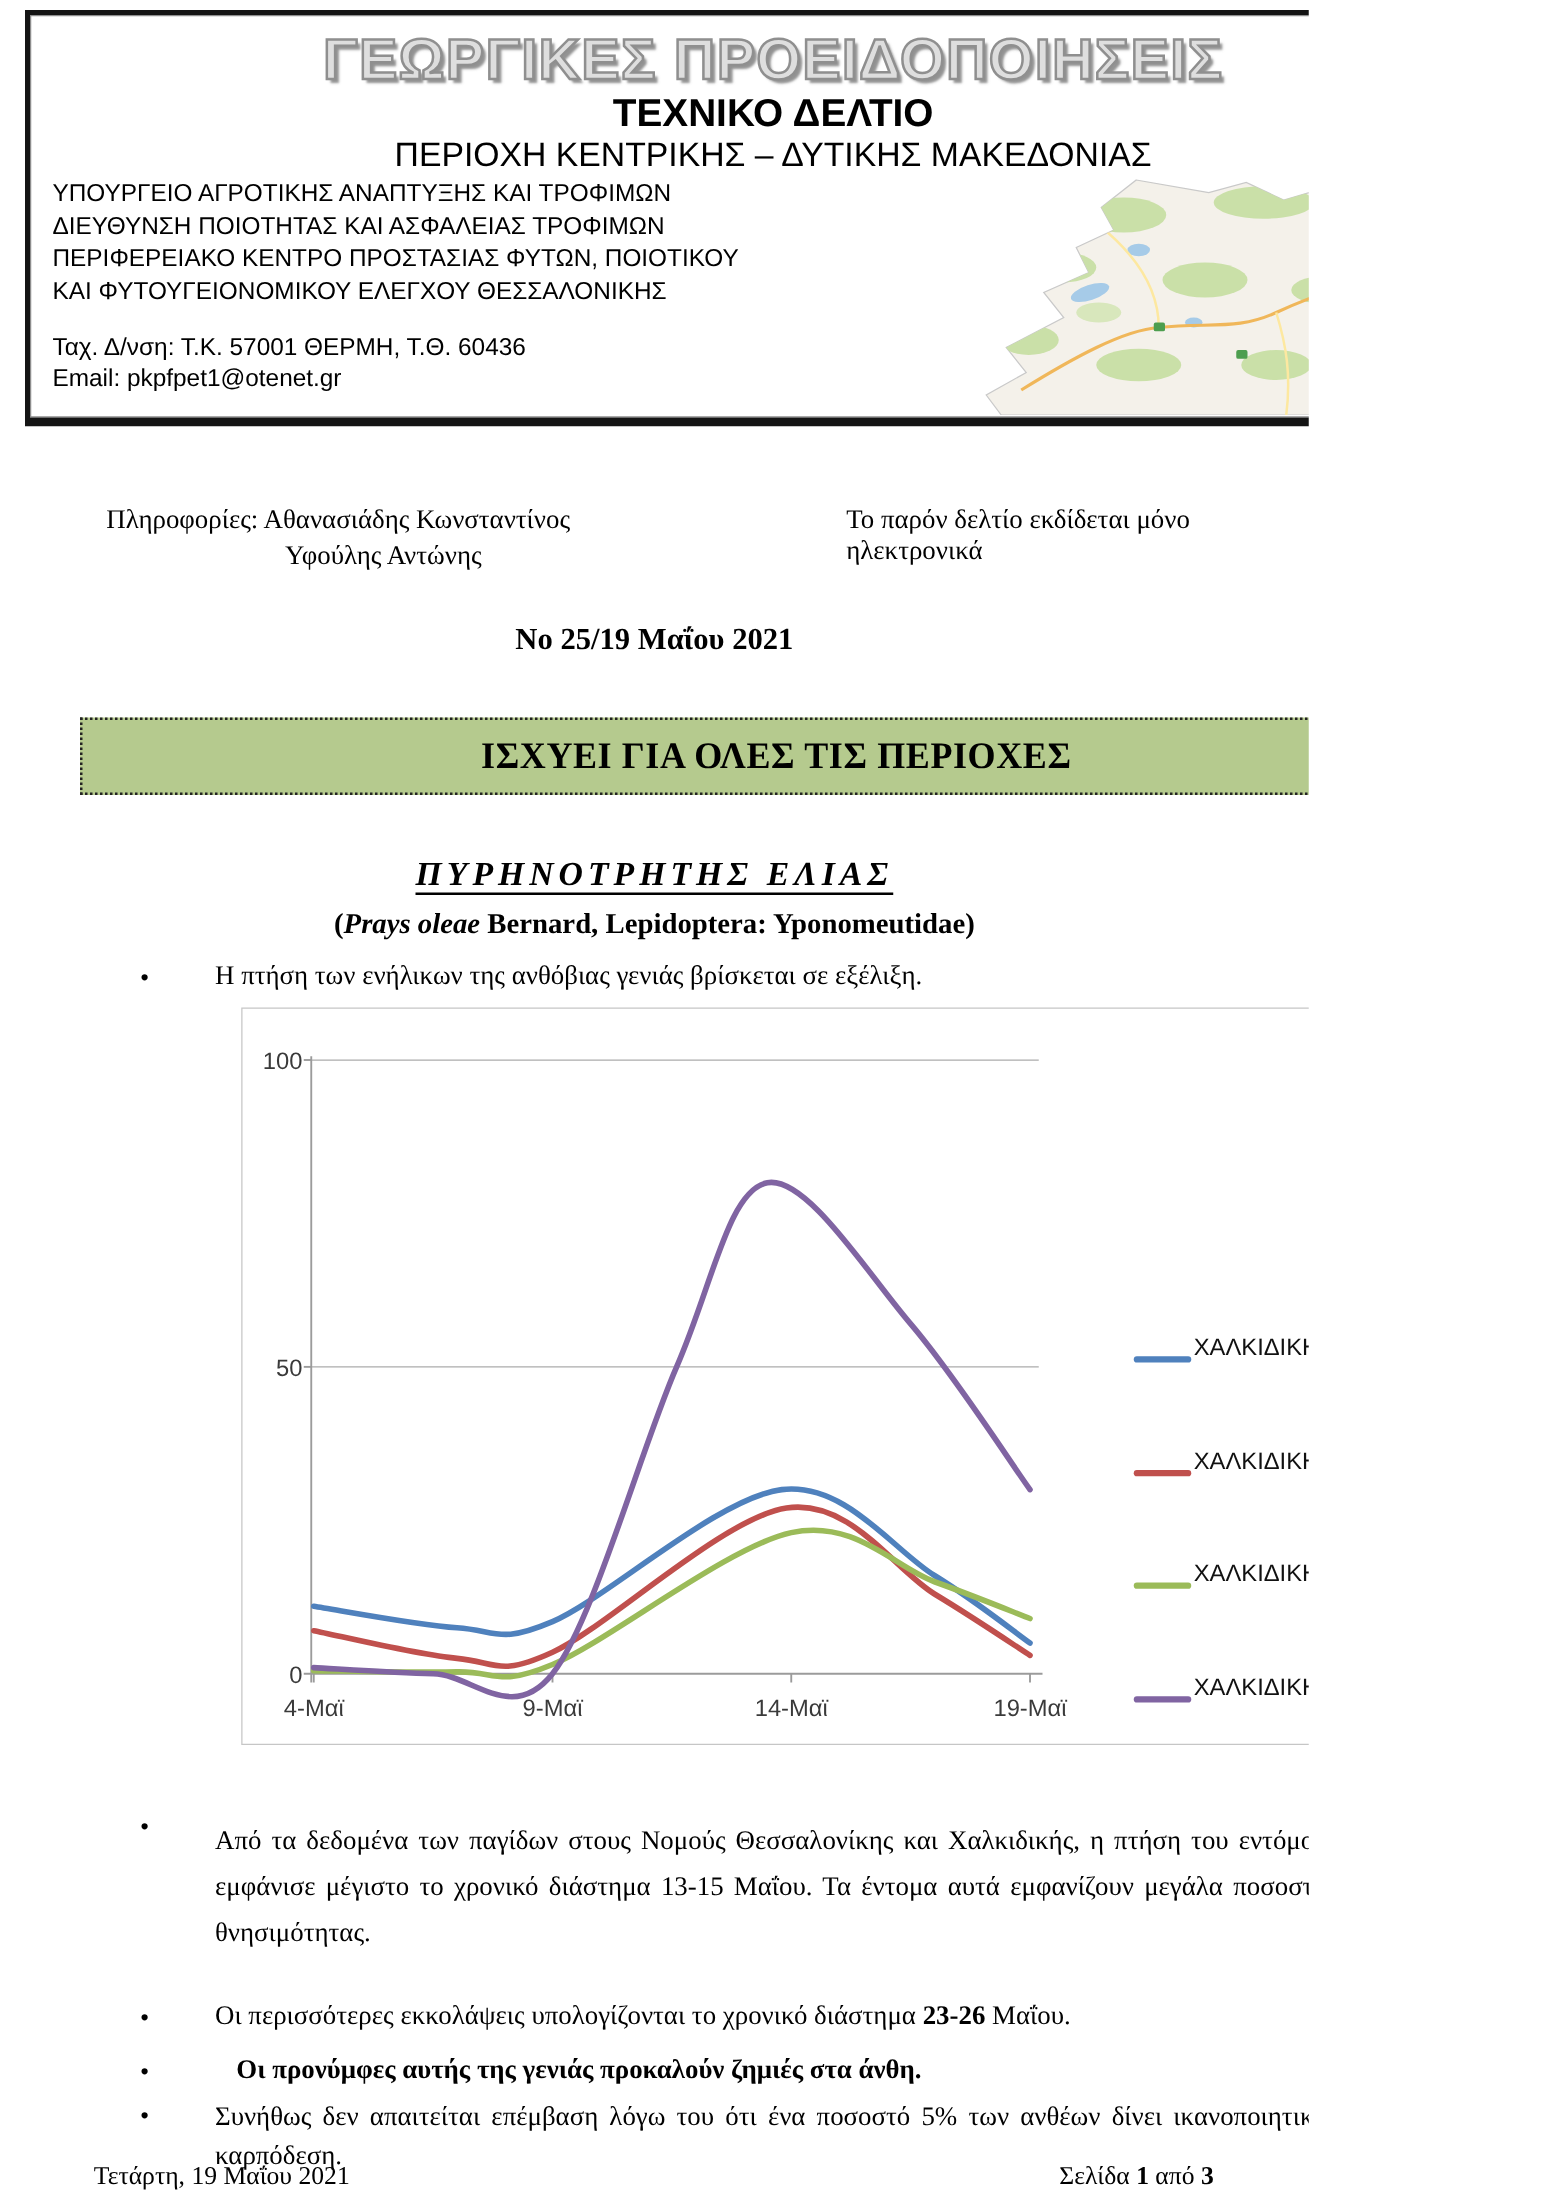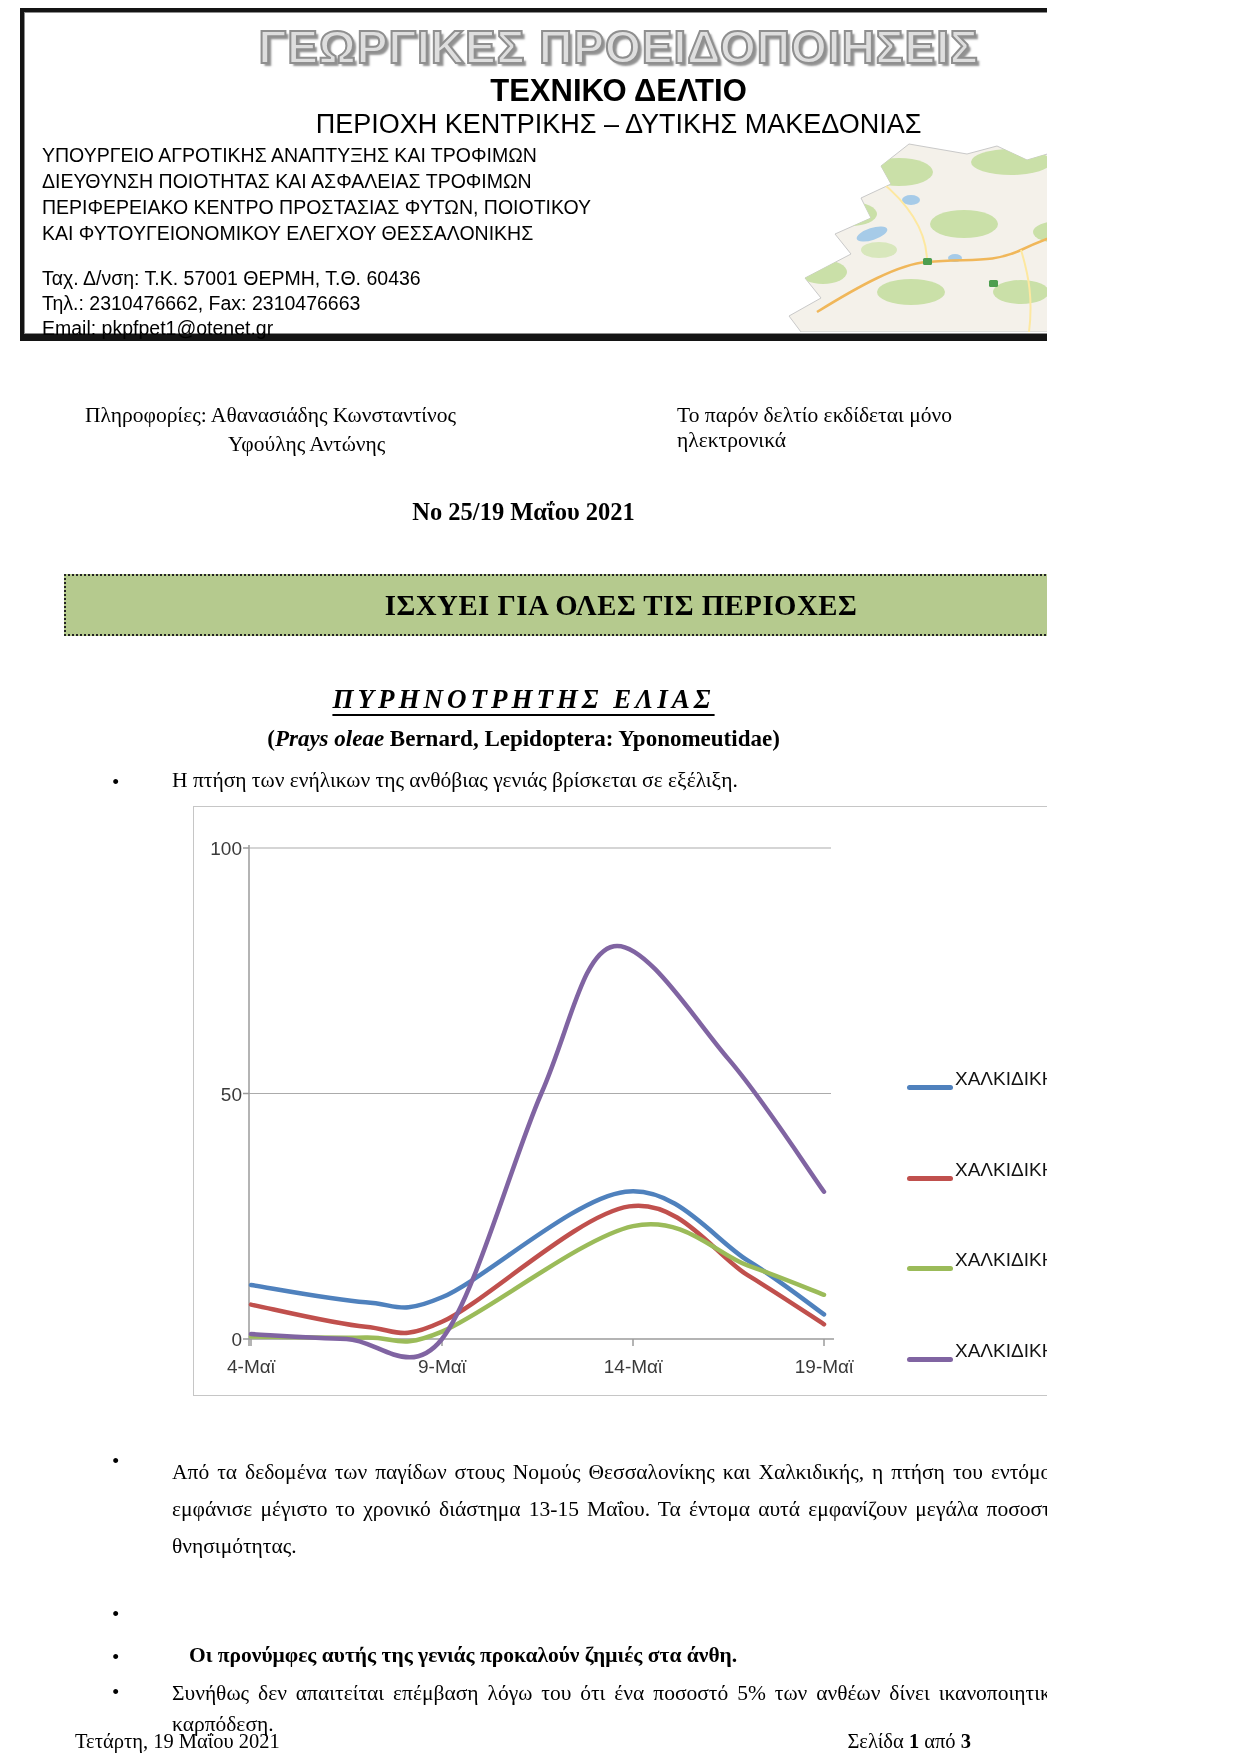"Τηλ.: 2310476662, Fax: 2310476663" div { html: <div>Τηλ.: 2310476662, Fax: 2310476663</div> -> none }
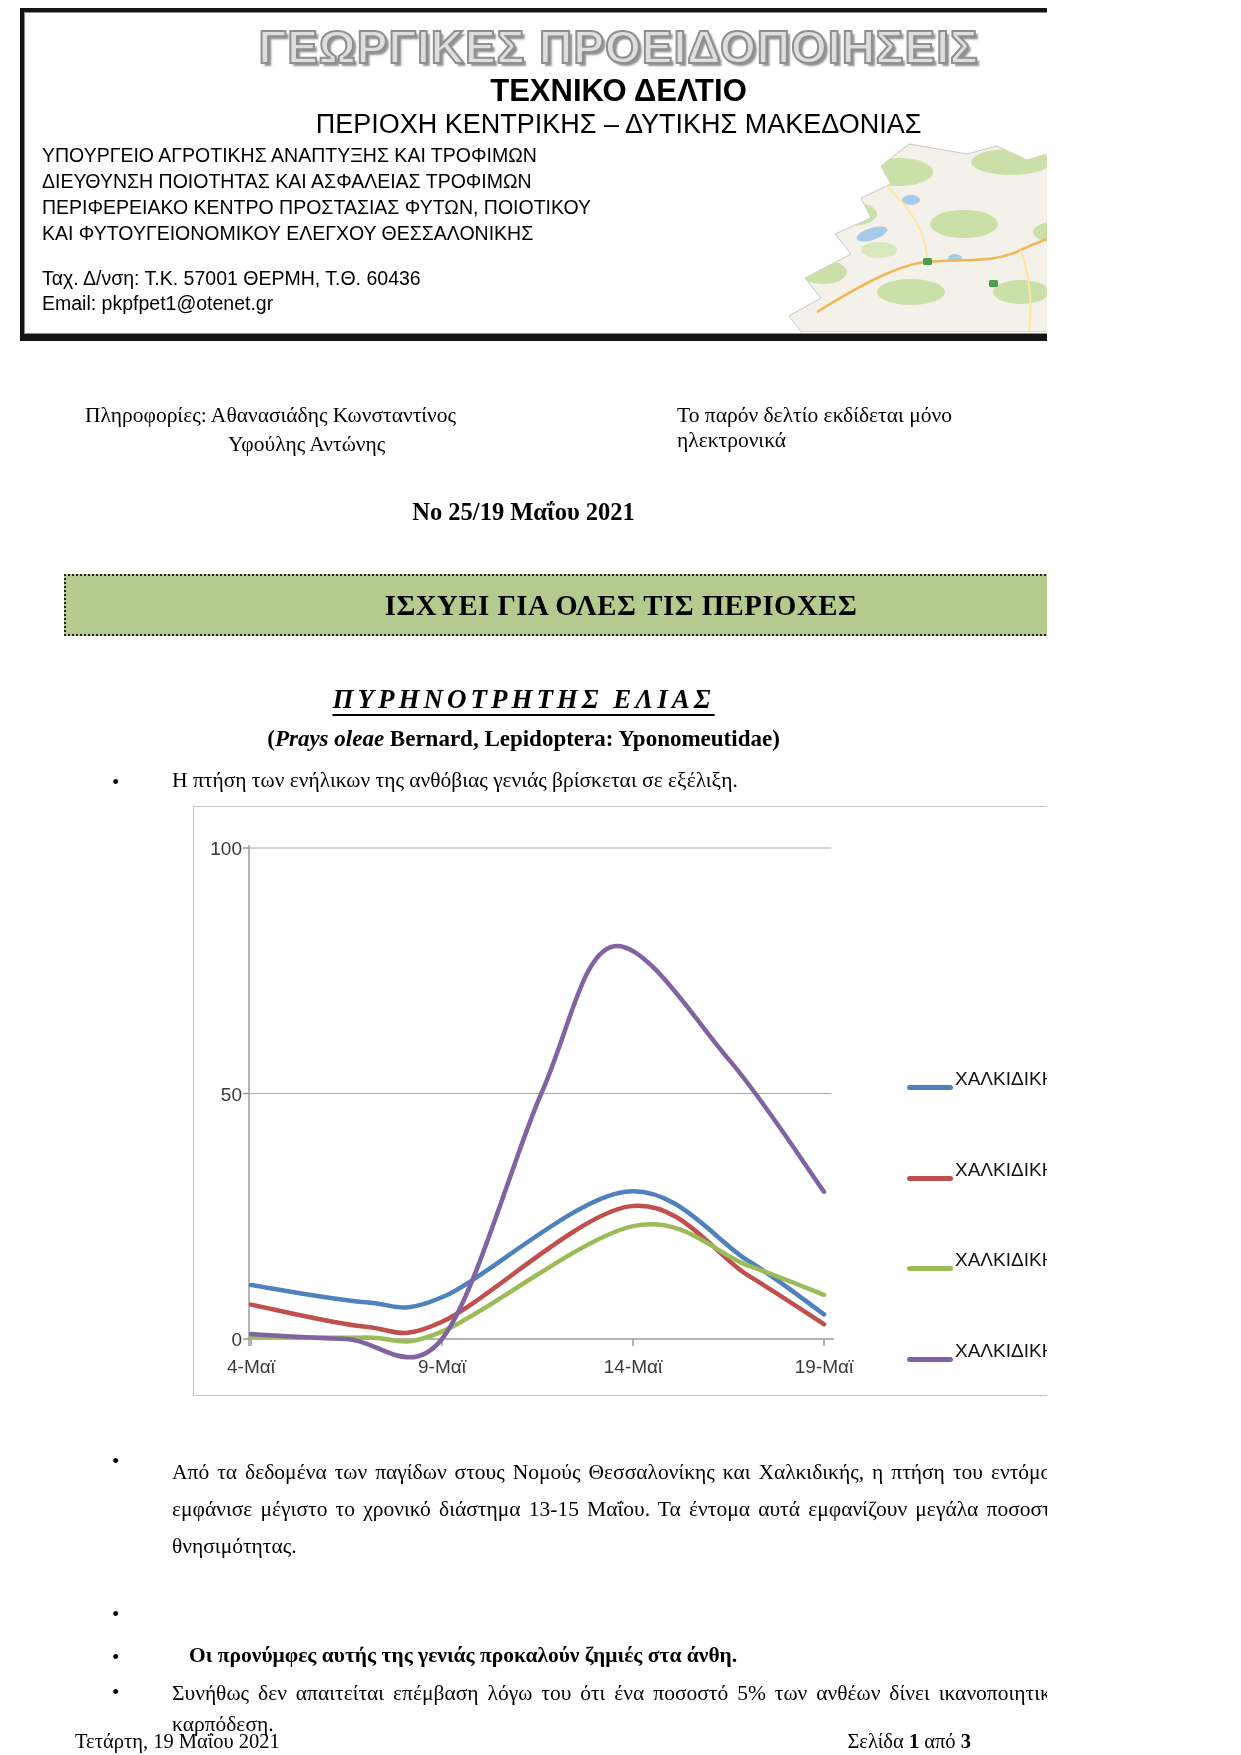"Οι περισσότερες εκκολάψεις υπολογίζονται" div.btext { html: none -> <div><span>Οι περισσότερες εκκολάψεις υπολογίζονται το χρονικό διάστημα </span><span>23-26</span><span> Μαΐου.</span></div> }
